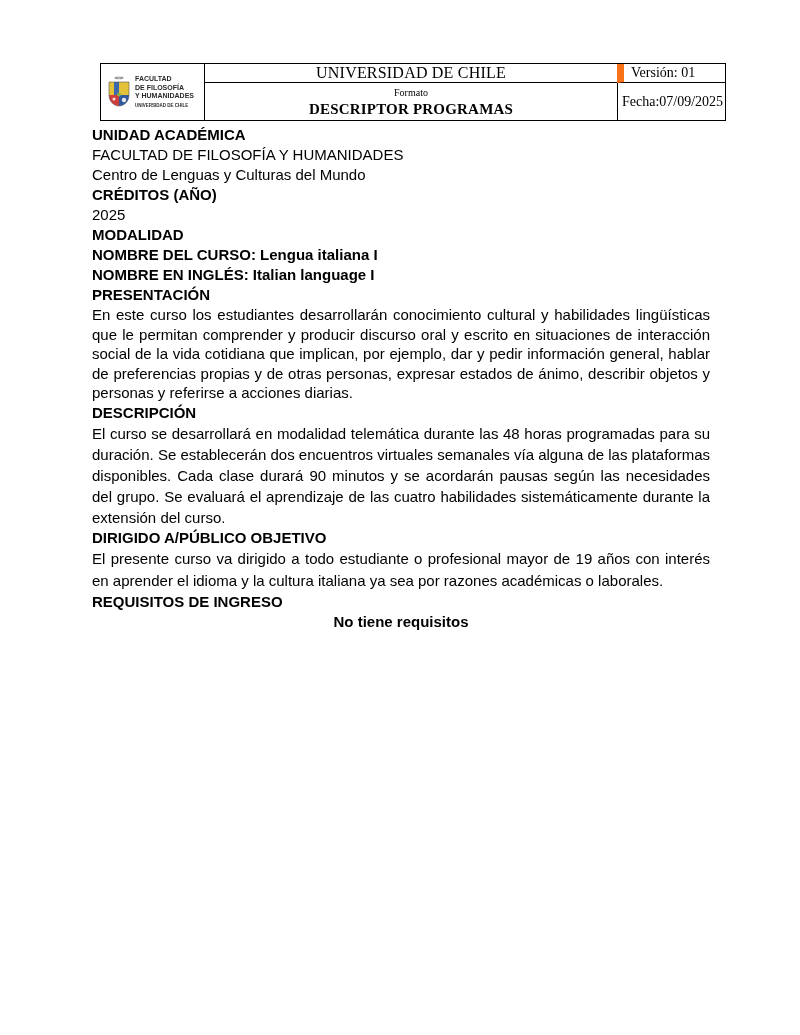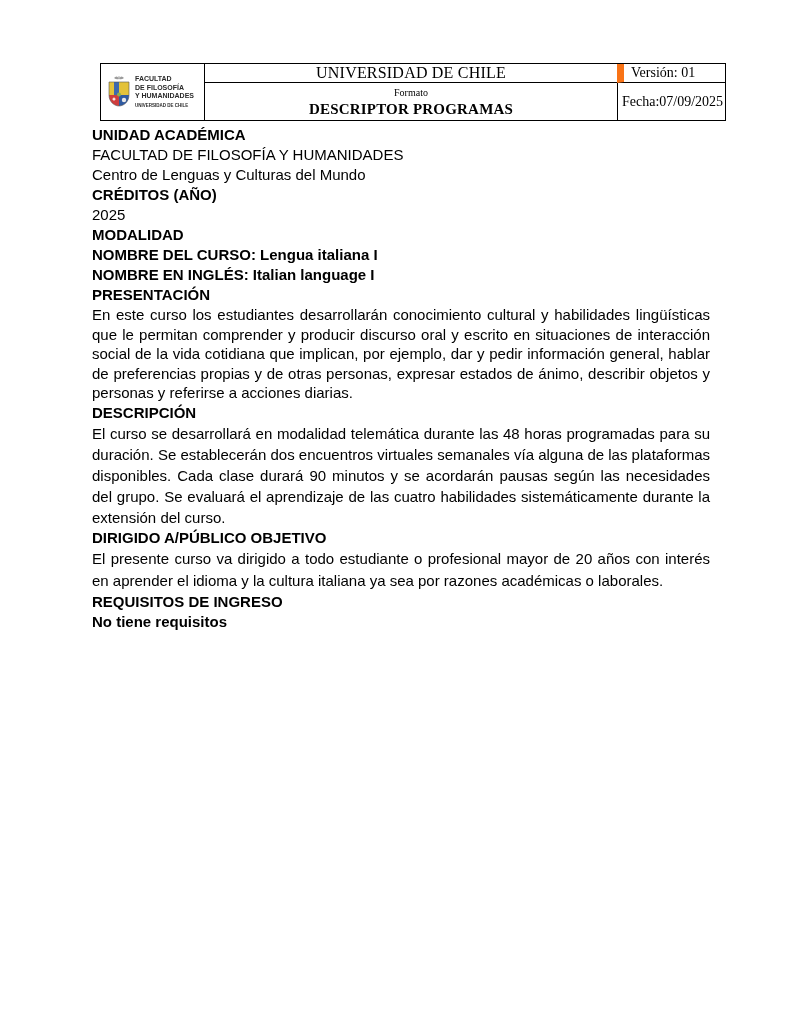"El presente curso va dirigido" p.para { text: 20 -> 19 }
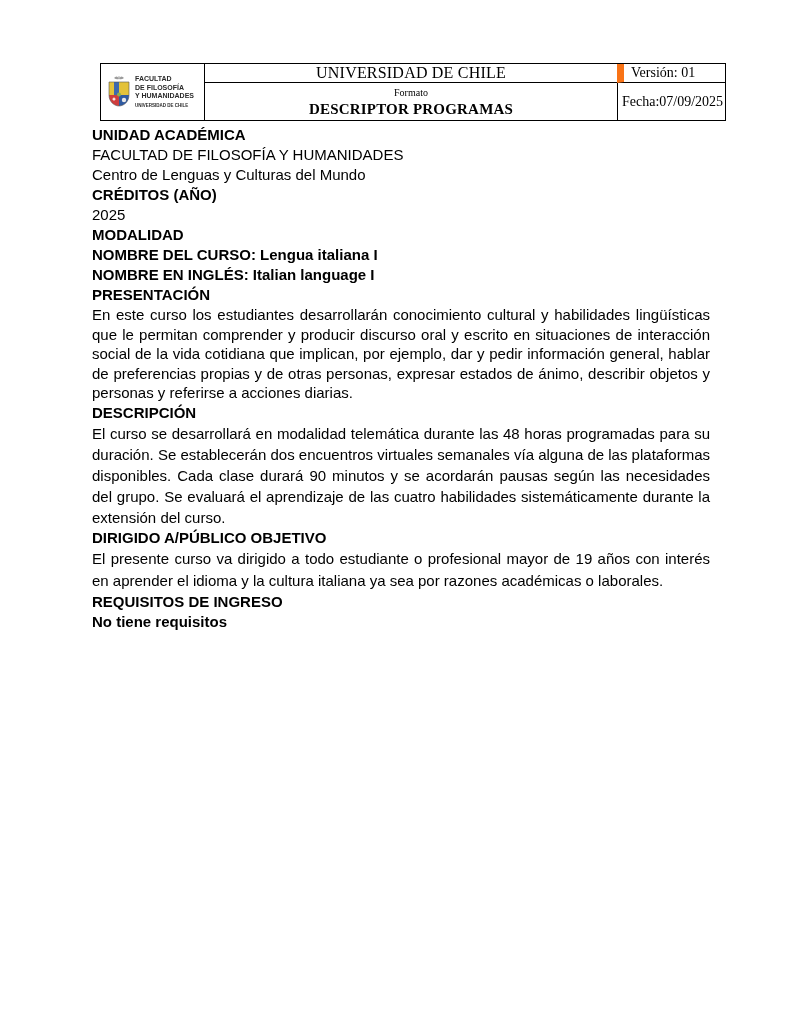"No tiene requisitos" .mt-noreq { text-align: none -> center }
